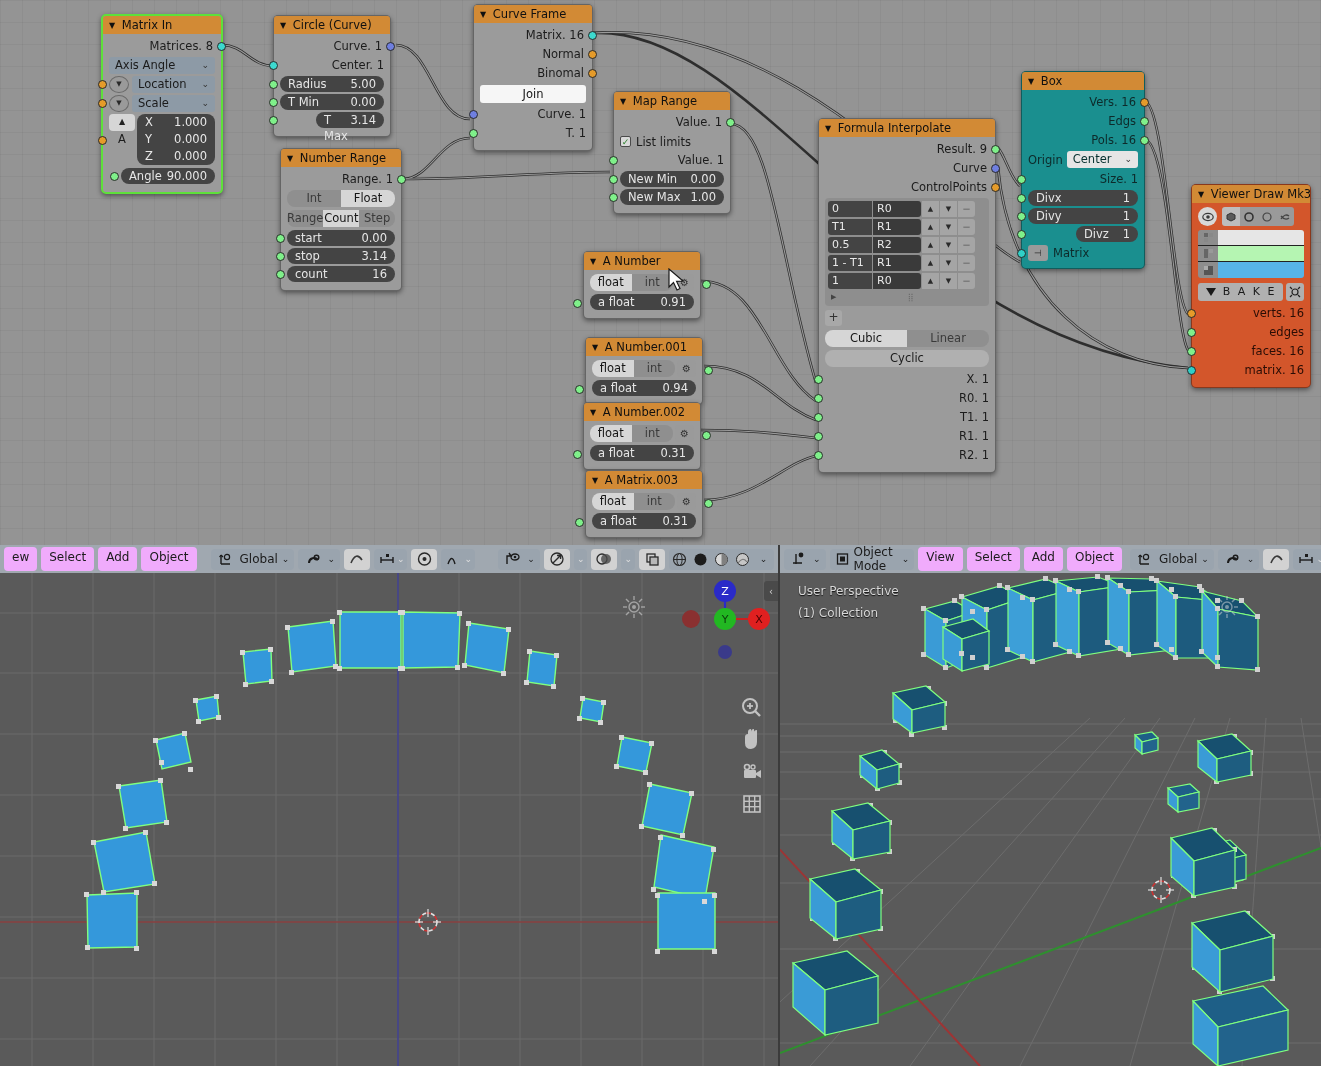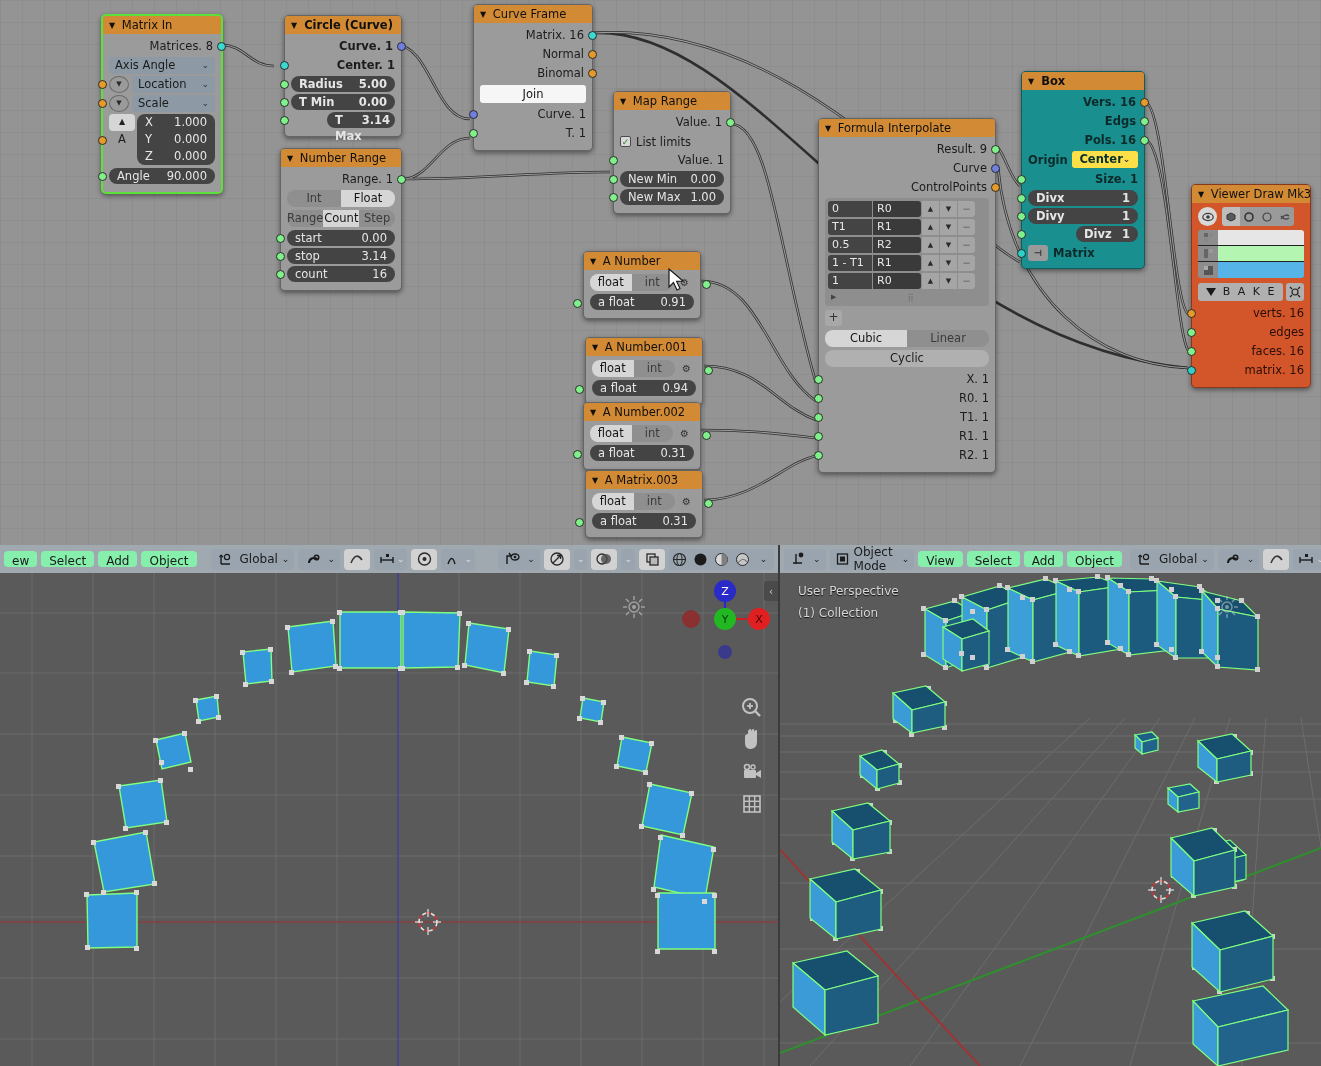"▼ Circle (Curve)" div.node { font-weight: bold -> none; left: 284px -> 273px }
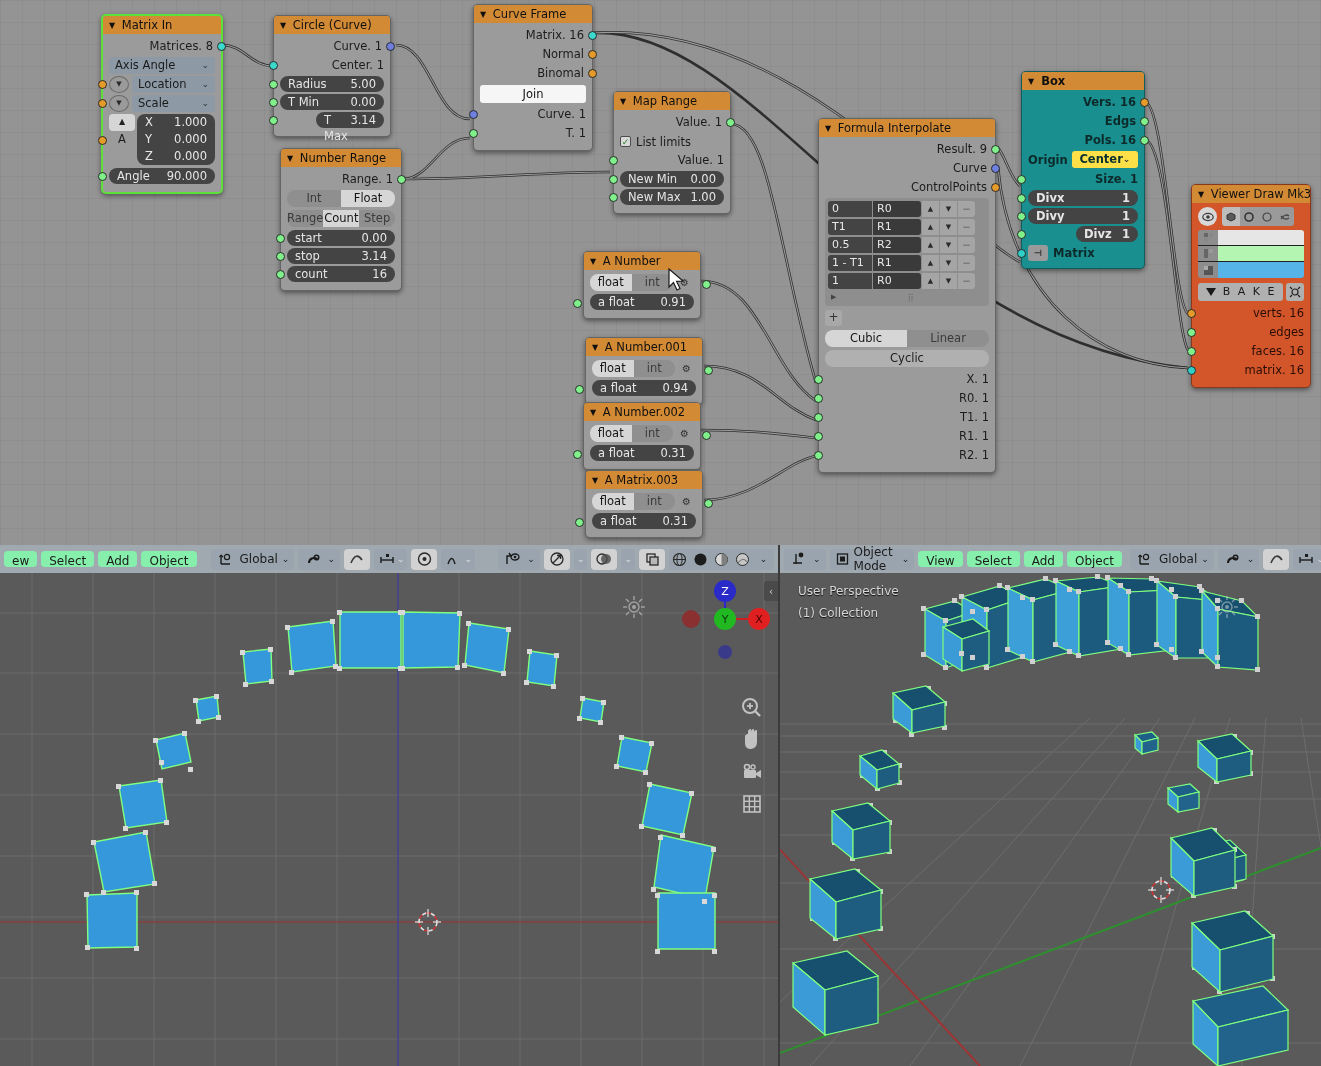"▼ Box" .node.teal { font-weight: bold -> none }
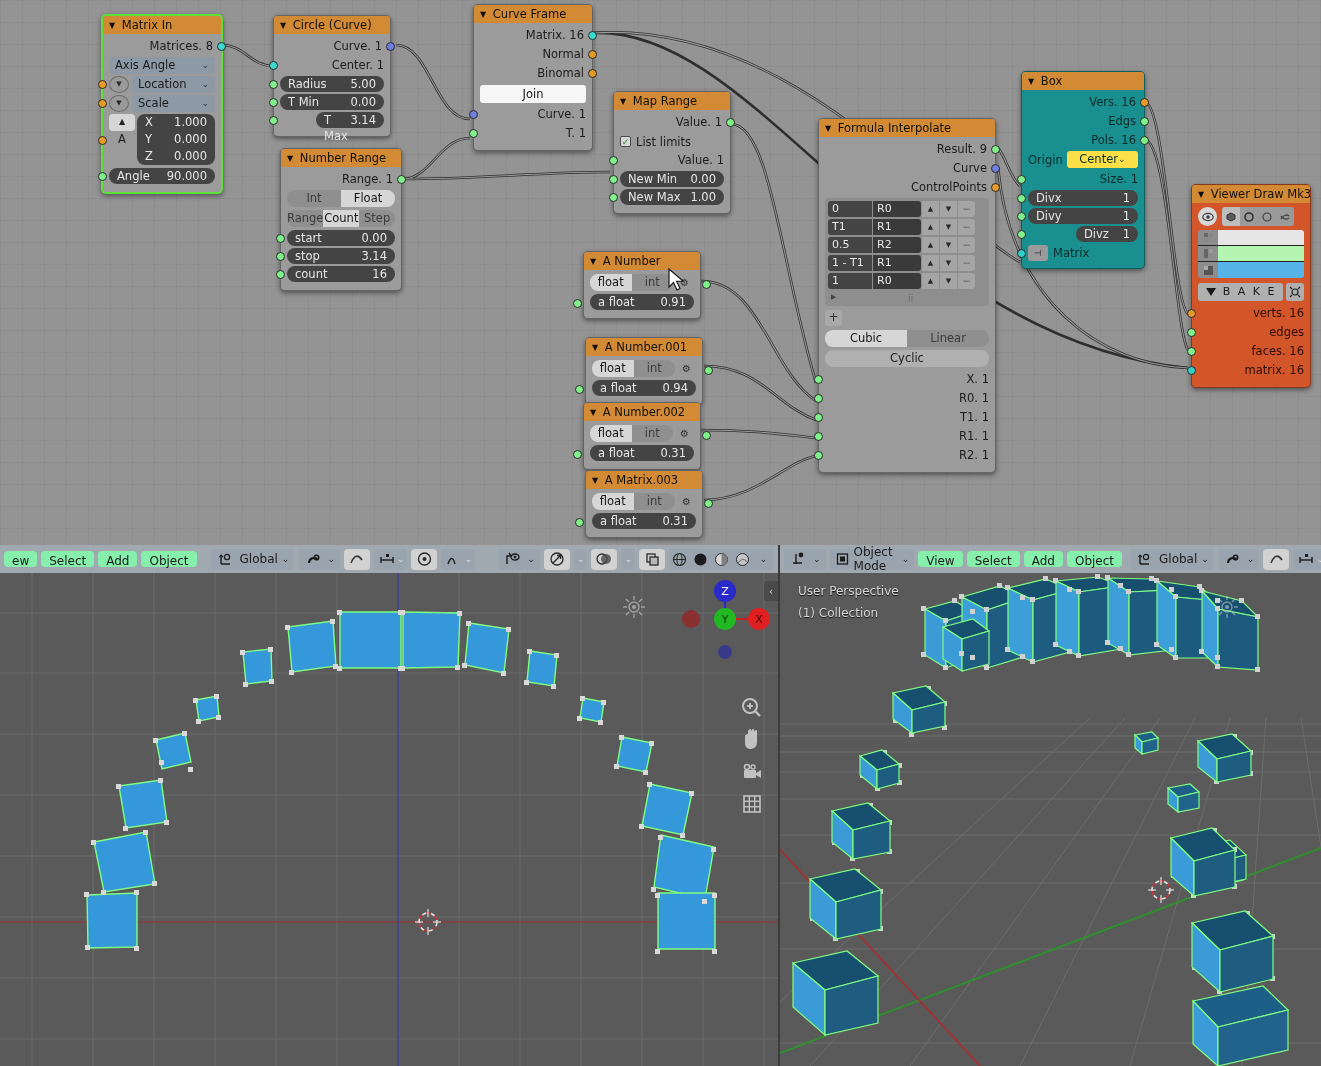"Center" .node.teal .dropdown { background: #fde047 -> #e5e5e5; justify-content: center -> none }
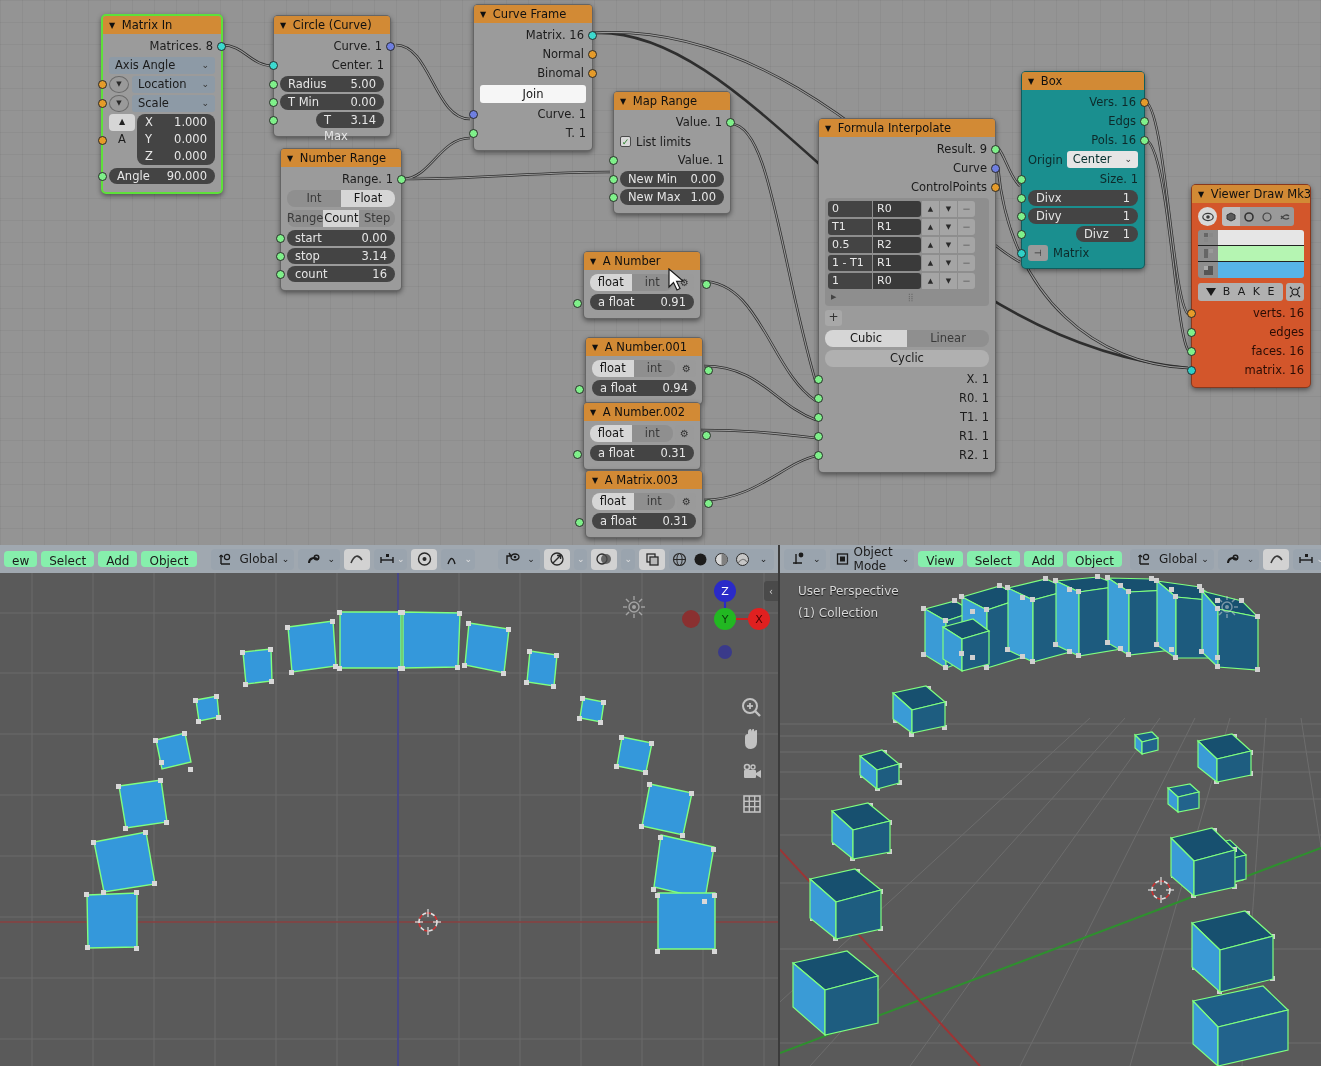"Angle" div { margin-left: none -> 12px }
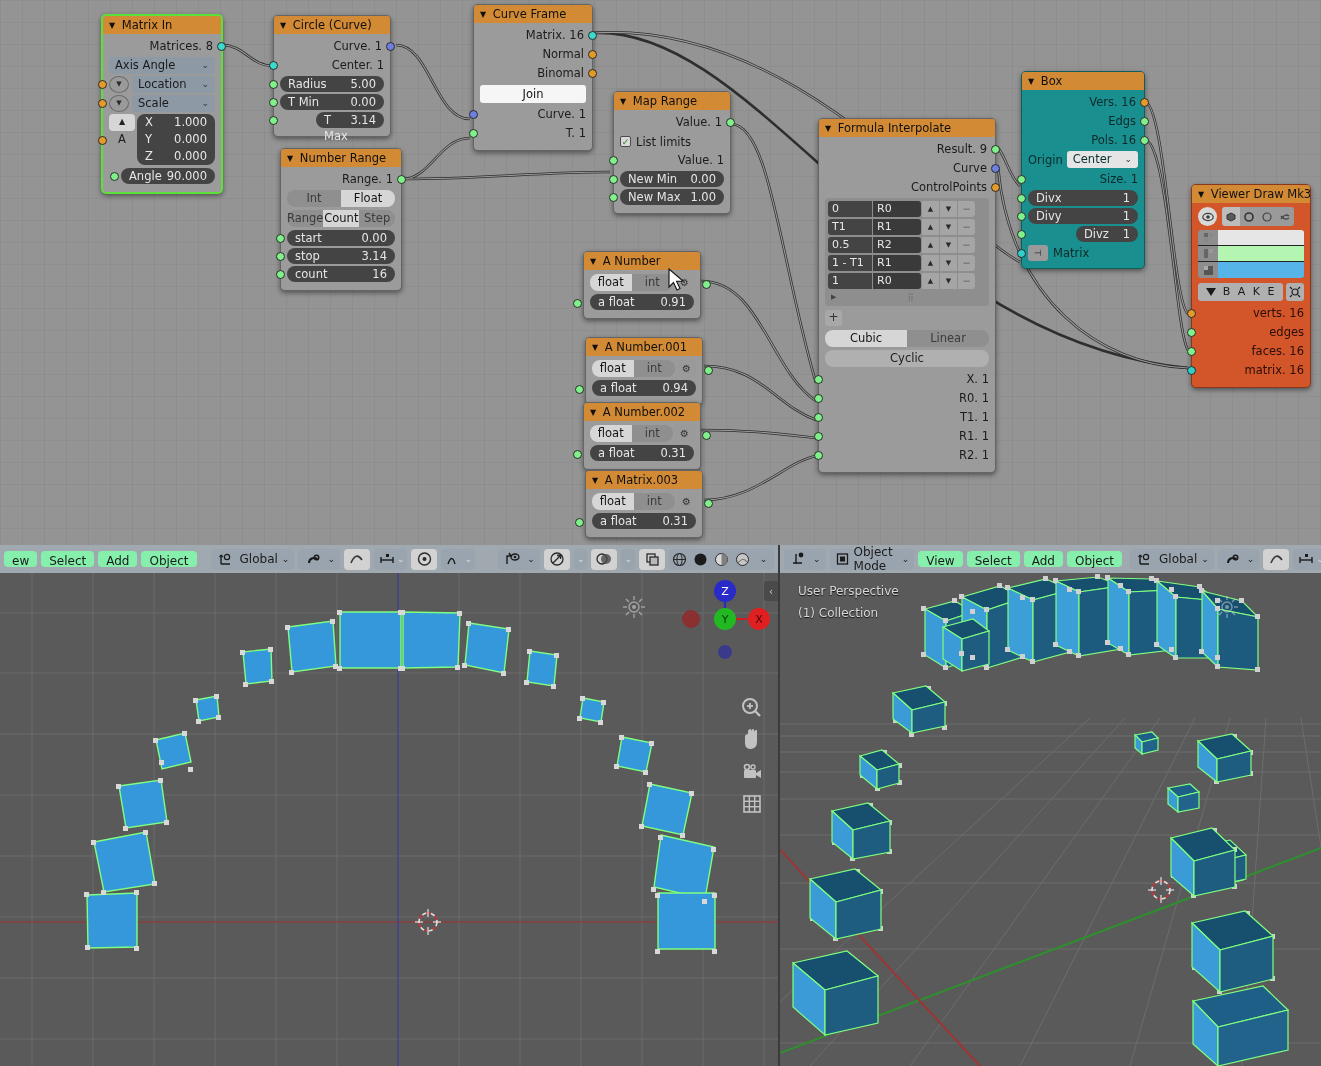"ew" .hbtn { background: #86efac -> #f0abfc; height: 16px -> 24px }
